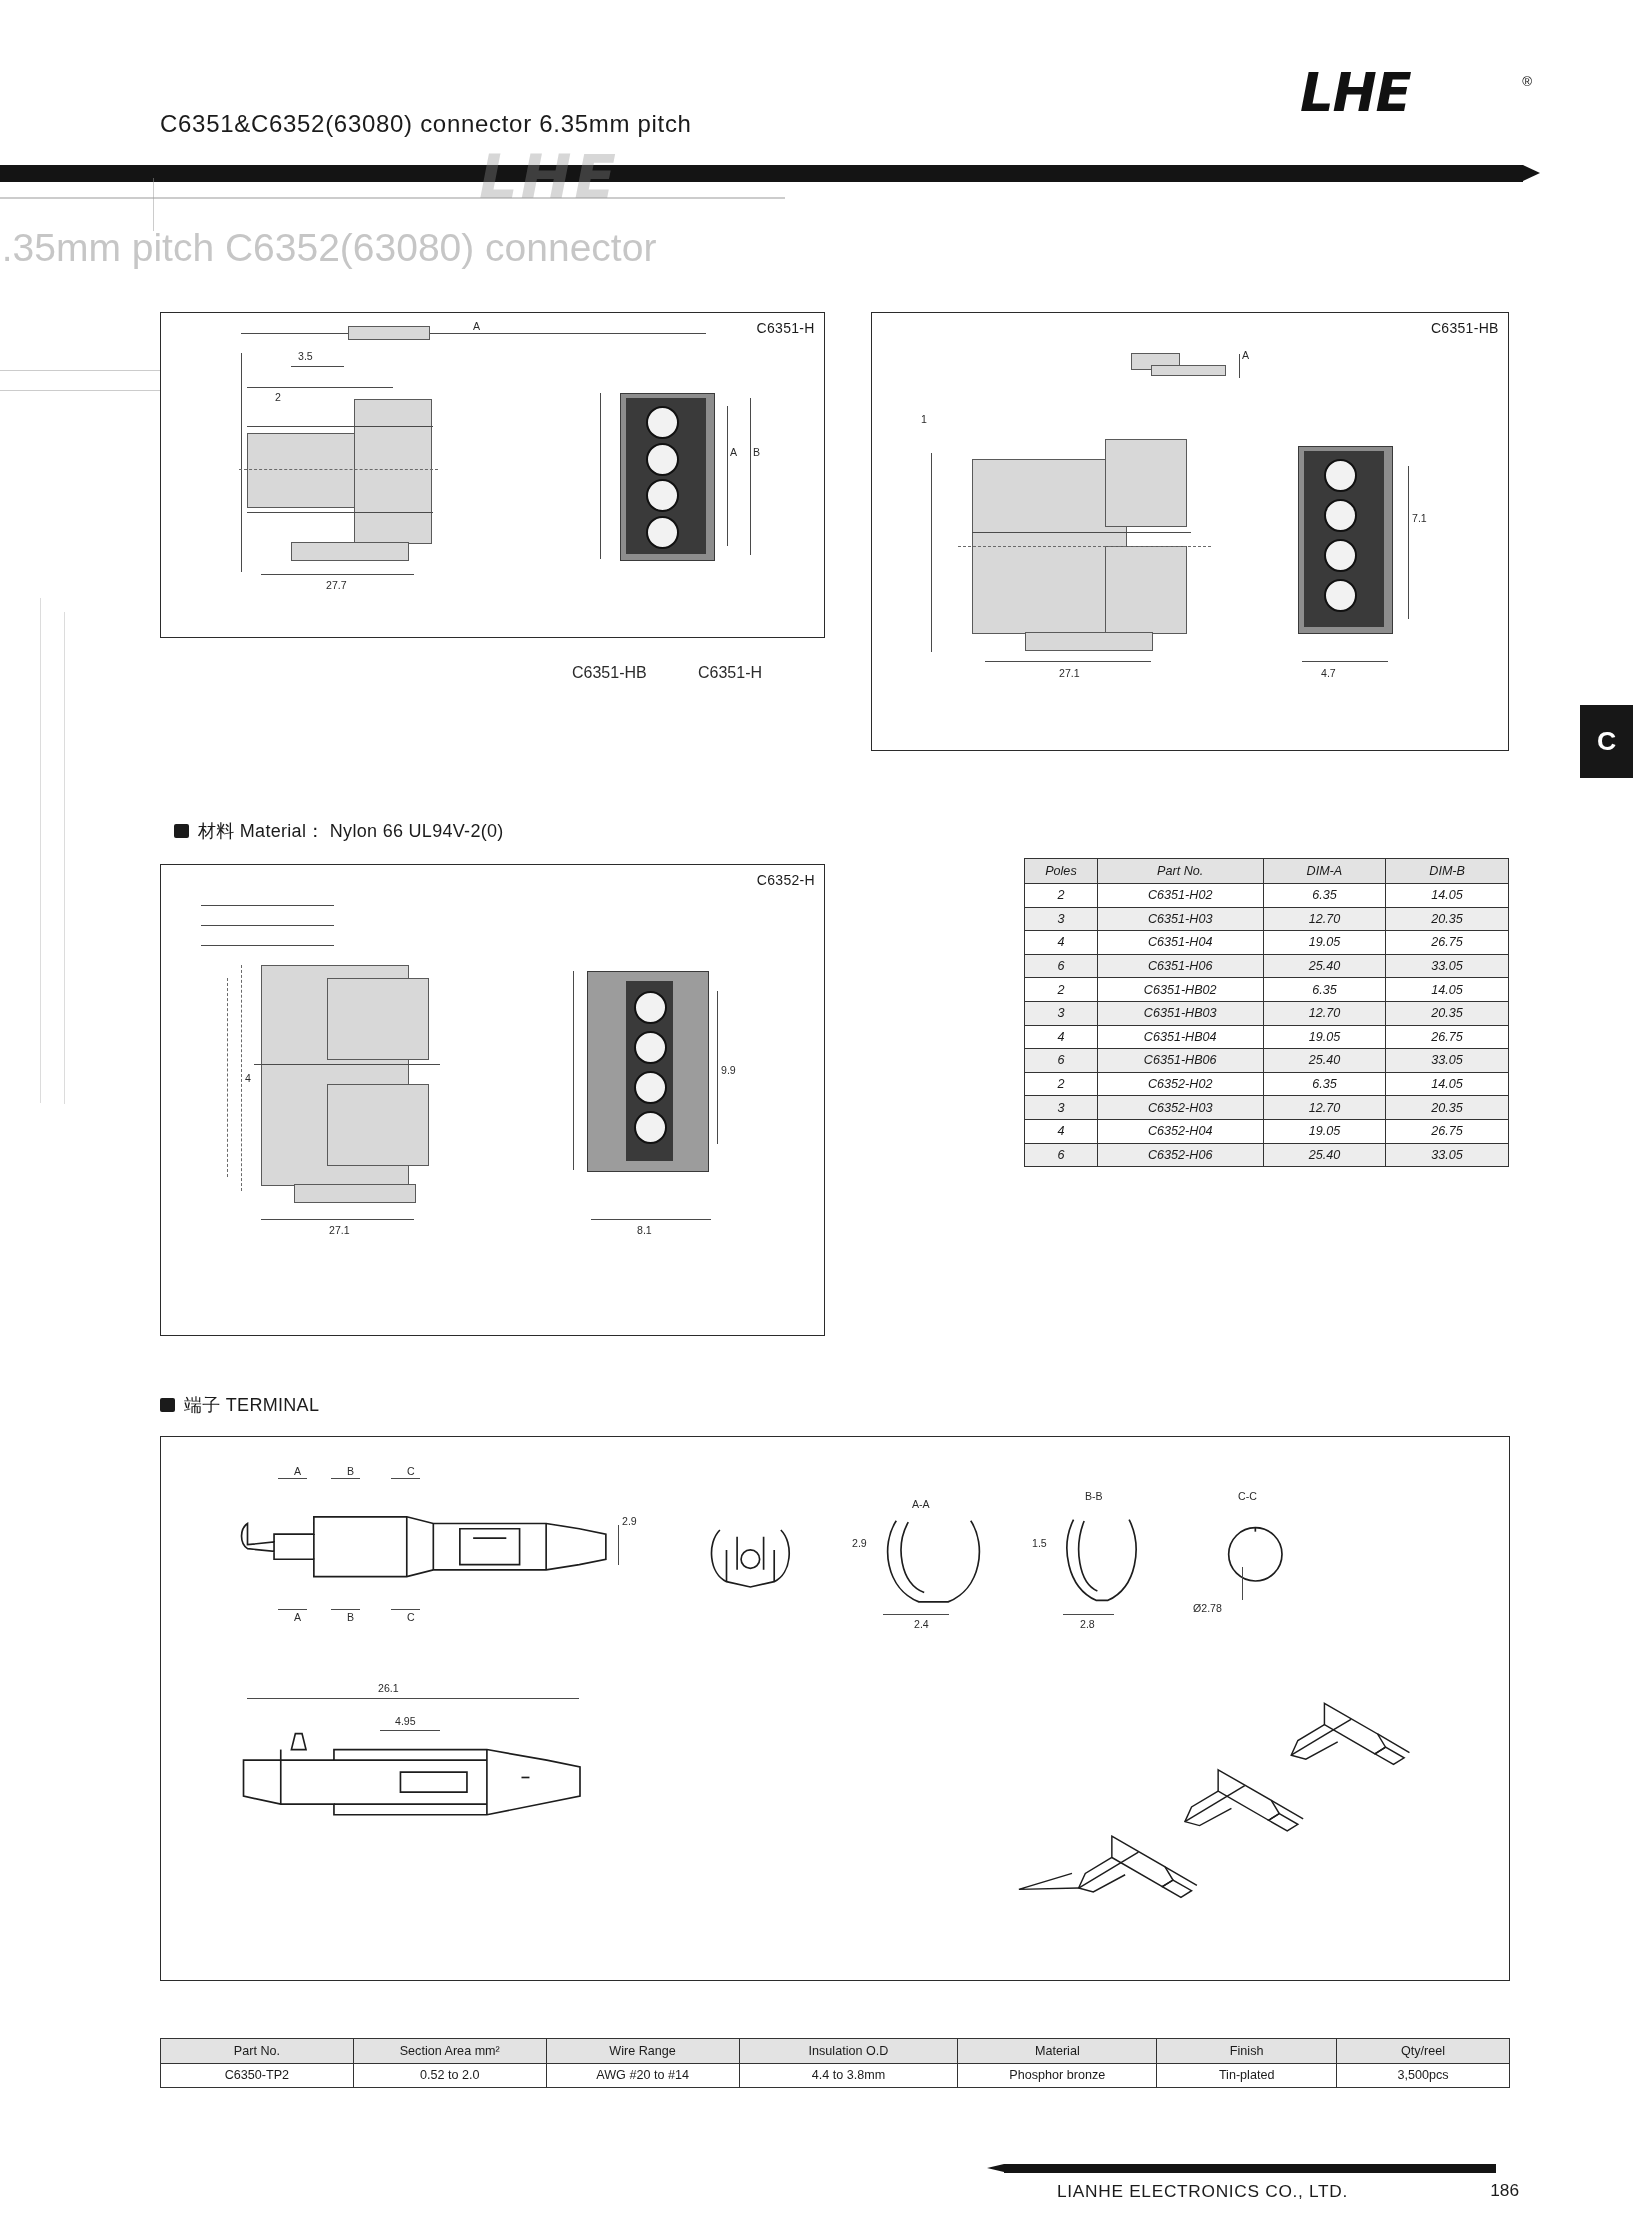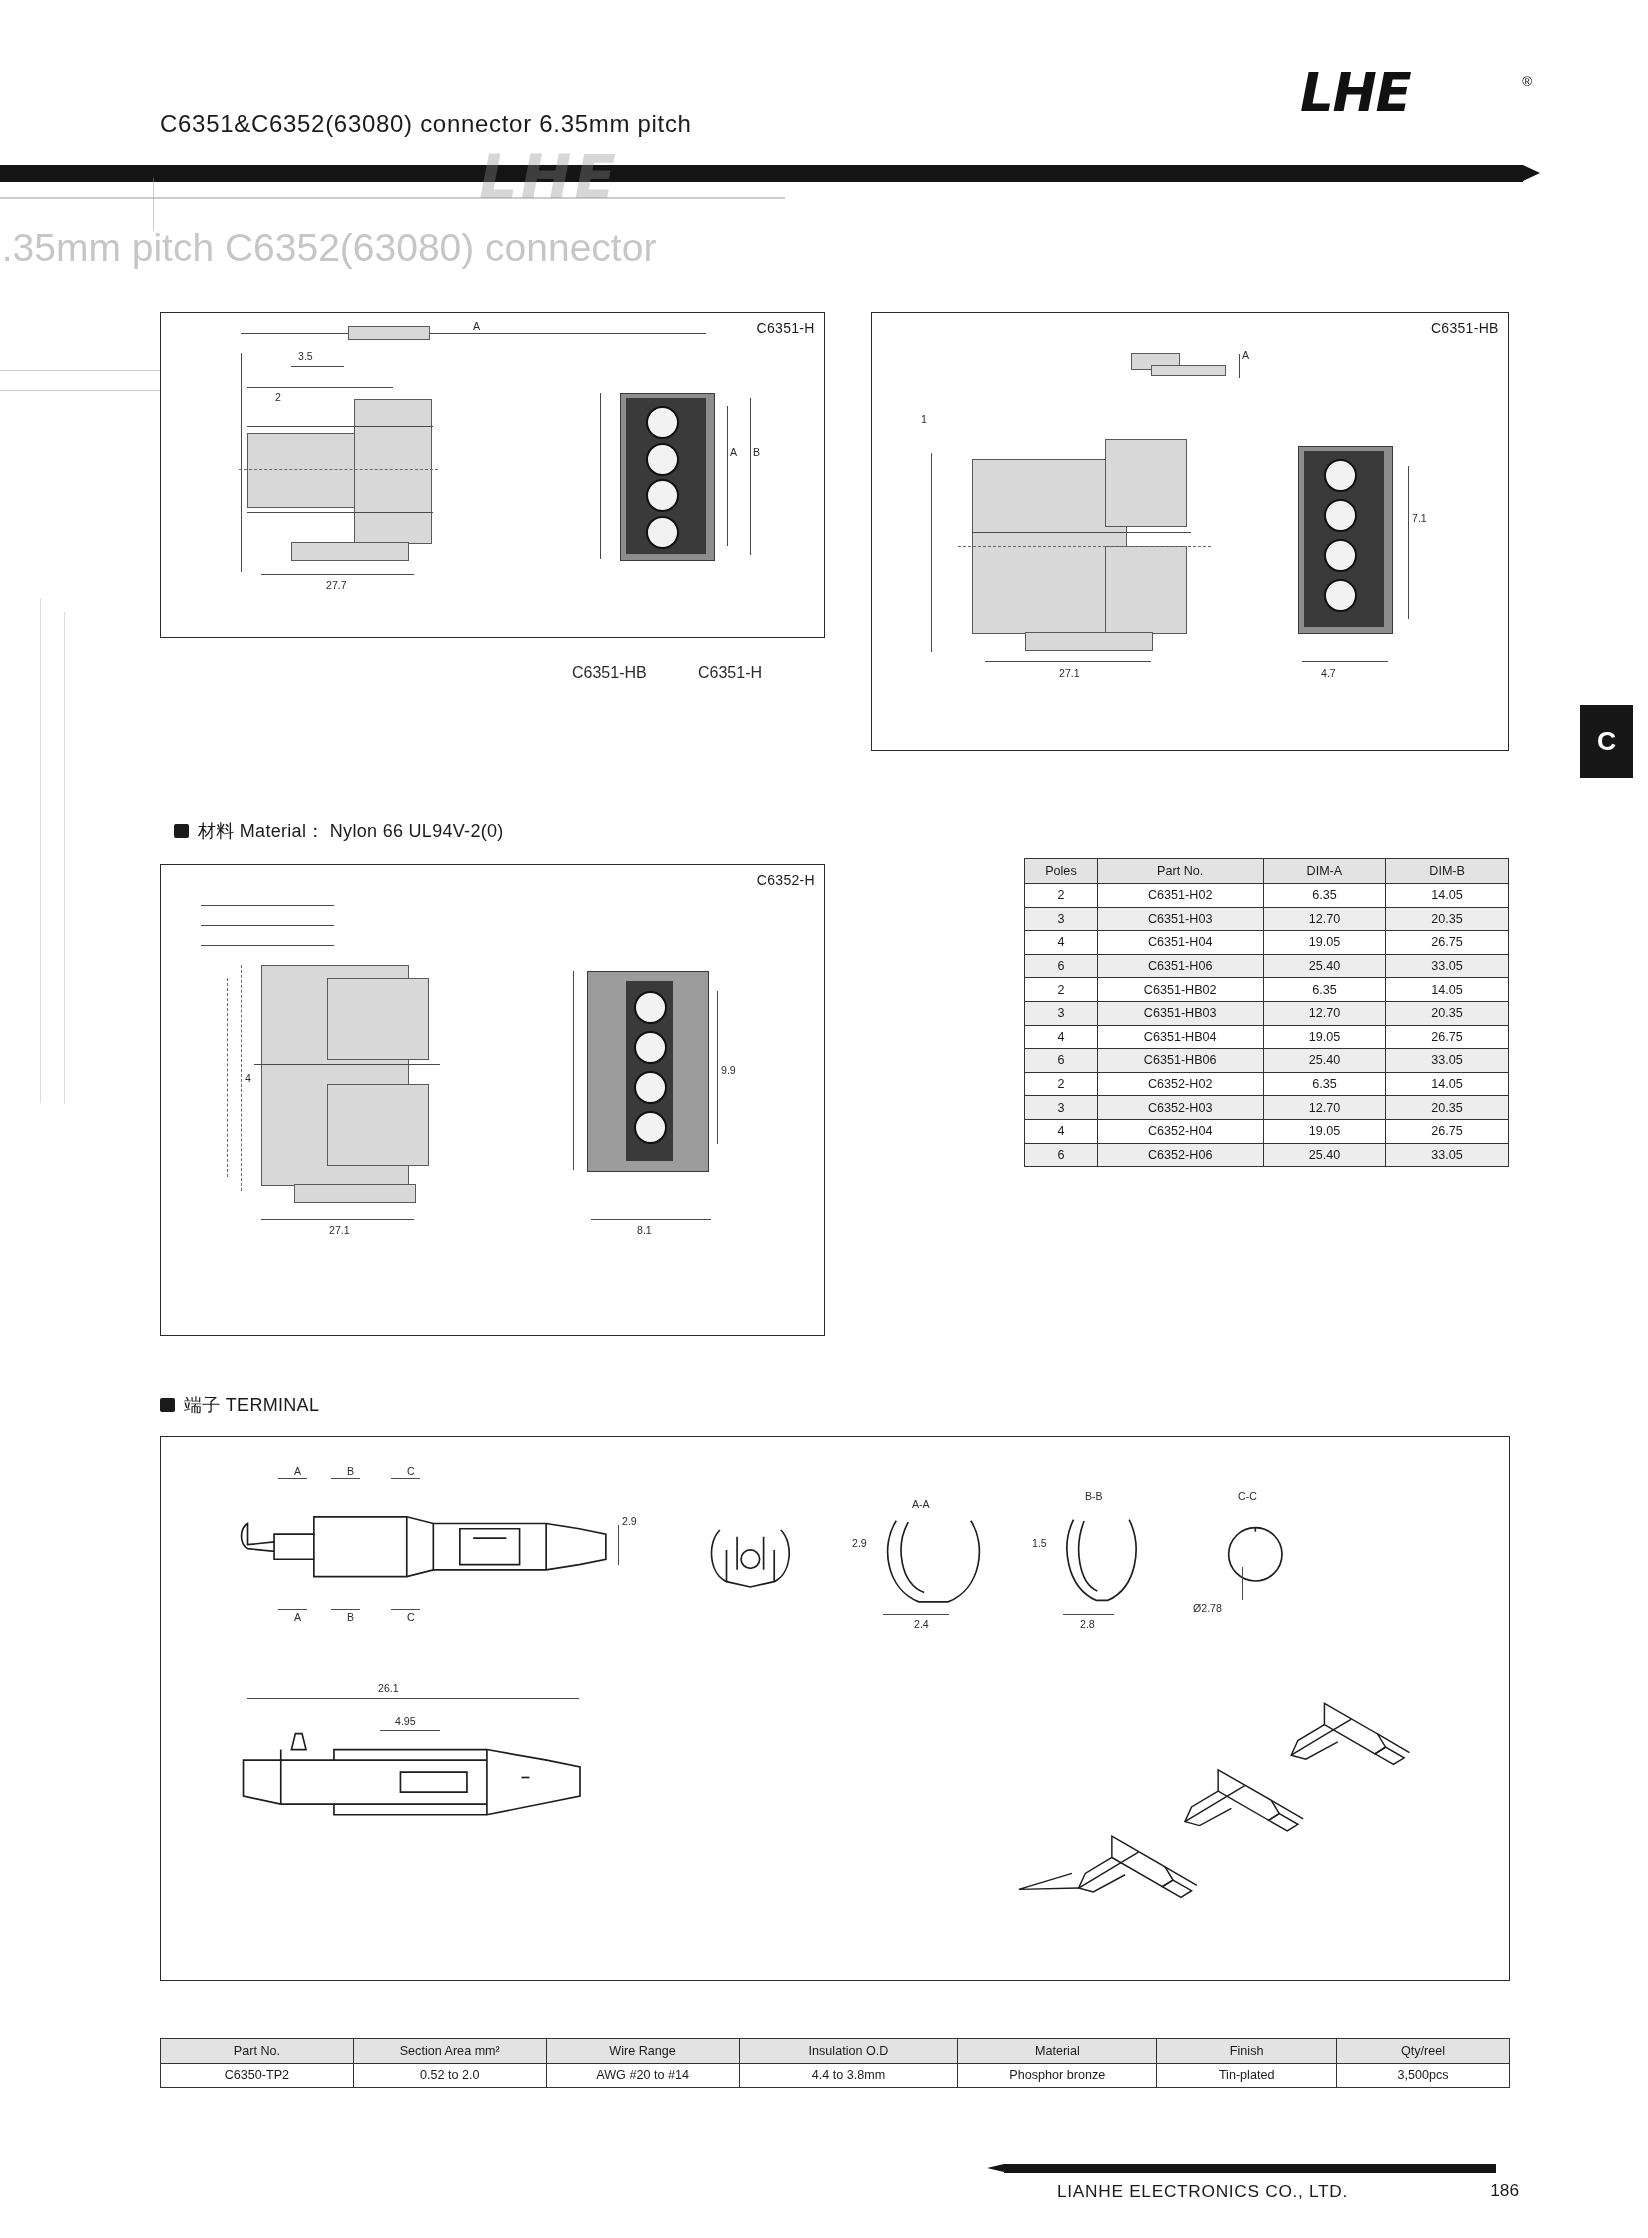"Poles" #specs-table { font-style: none -> italic }
